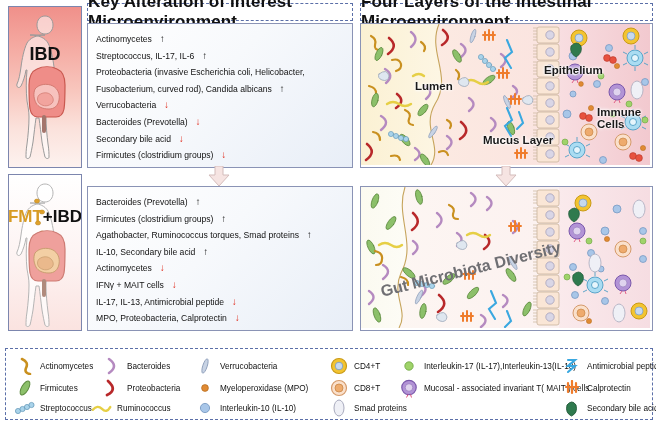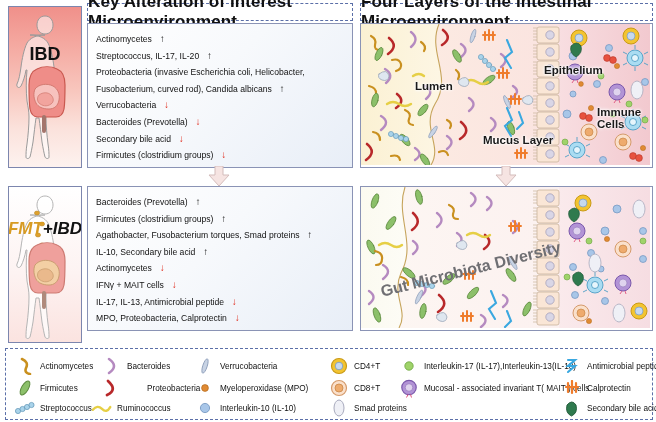"Streptococcus, IL-17, IL-20" span { text: IL-20 -> IL-6 }
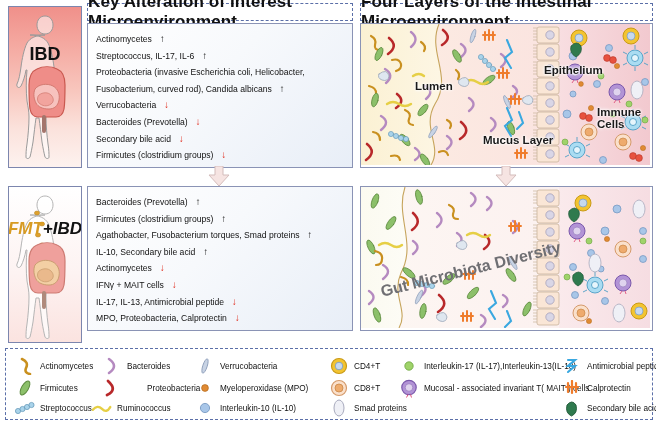"FMT+IBD" div.human-box { font-style: italic -> none; top: 186px -> 174px }
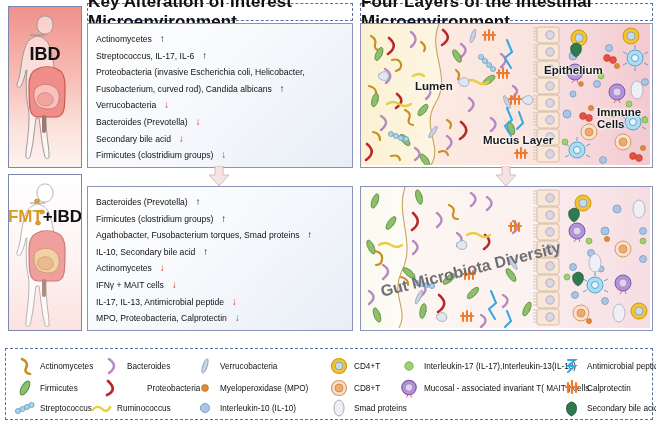"Agathobacter, Fusobacterium torques," span { text: Fusobacterium -> Ruminococcus }
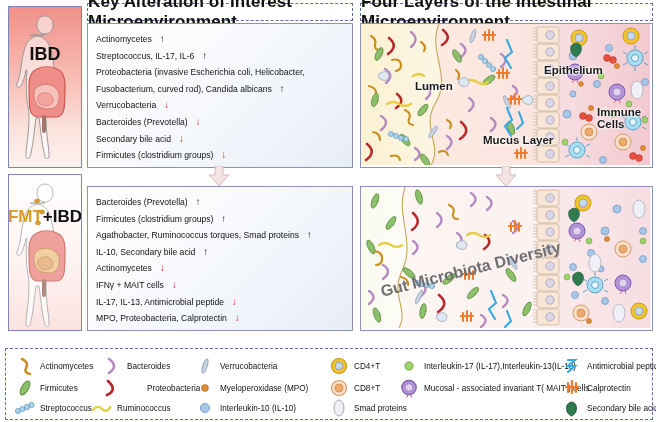"Proteobacteria" div.lgitem { gap: 20px -> none }
